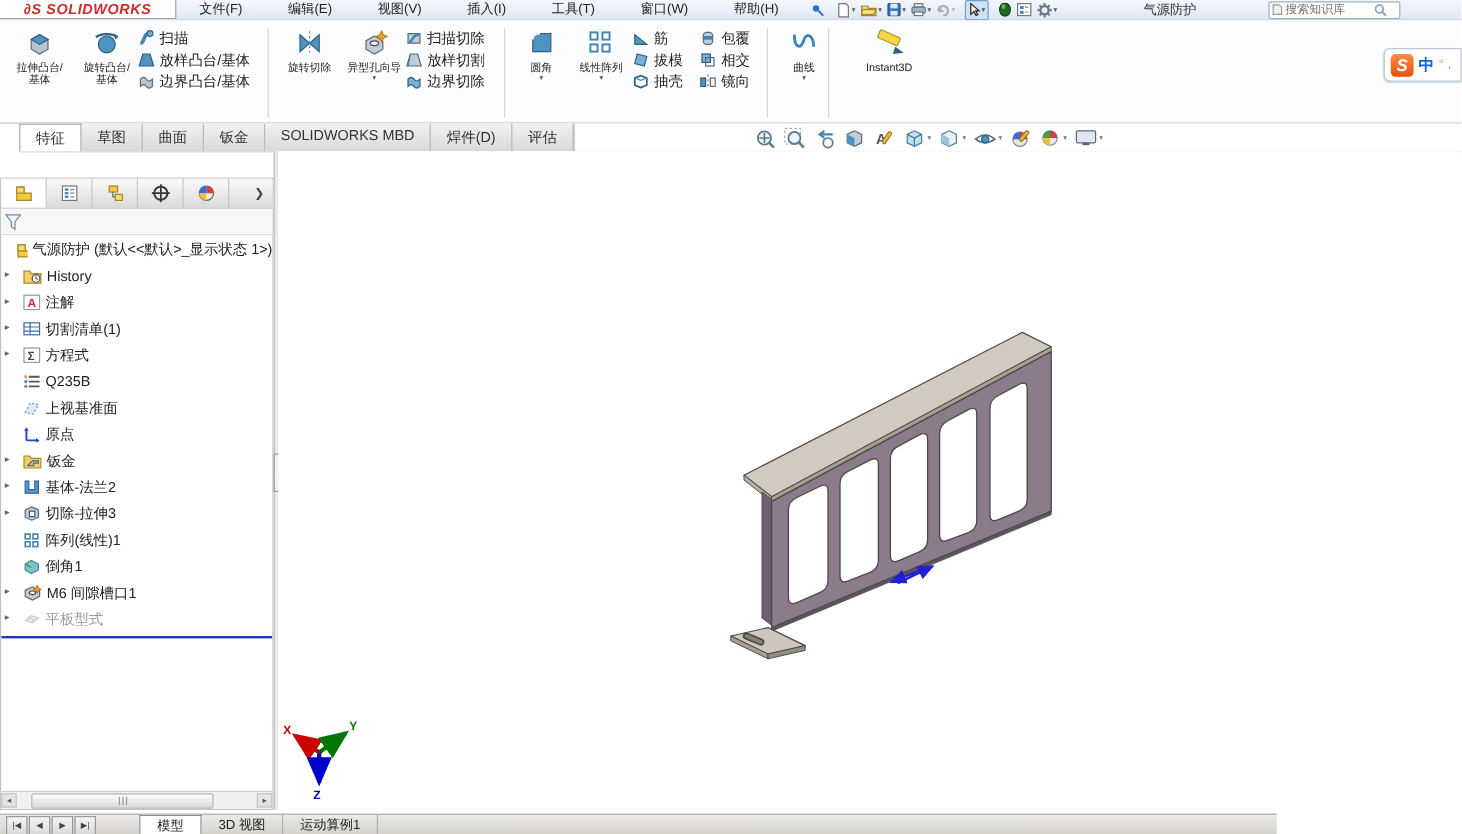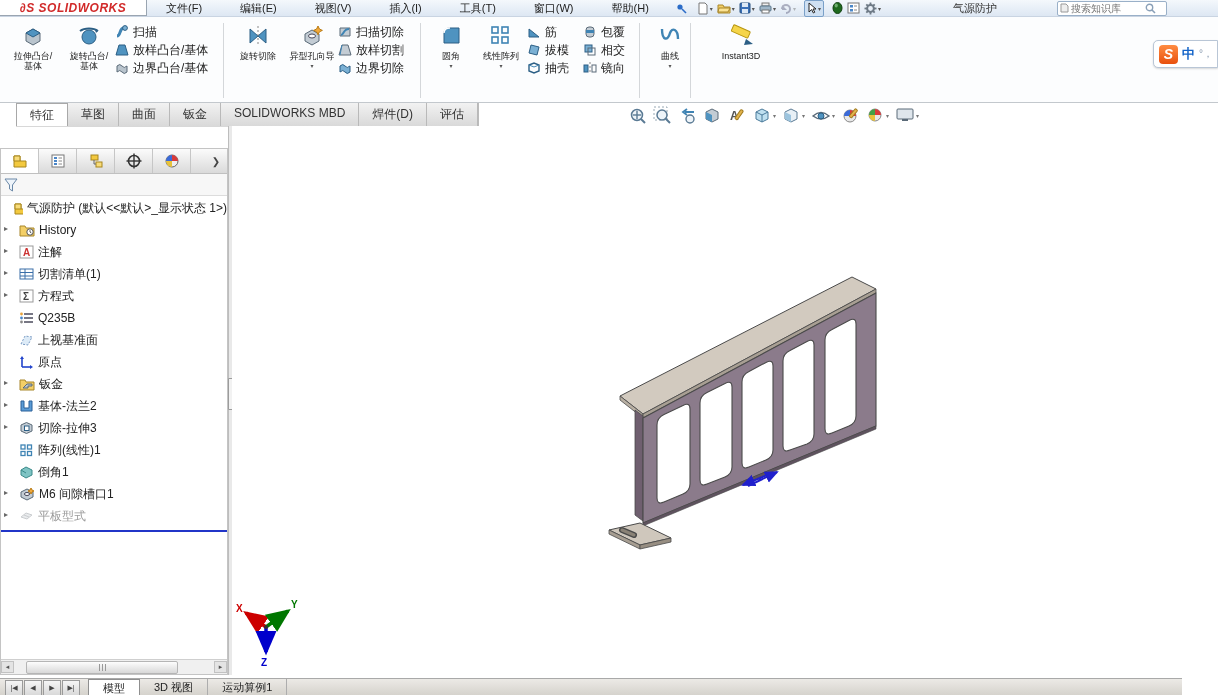"模型" #bottombar { gap: none -> 28px; width: 1182px -> 1064px }
